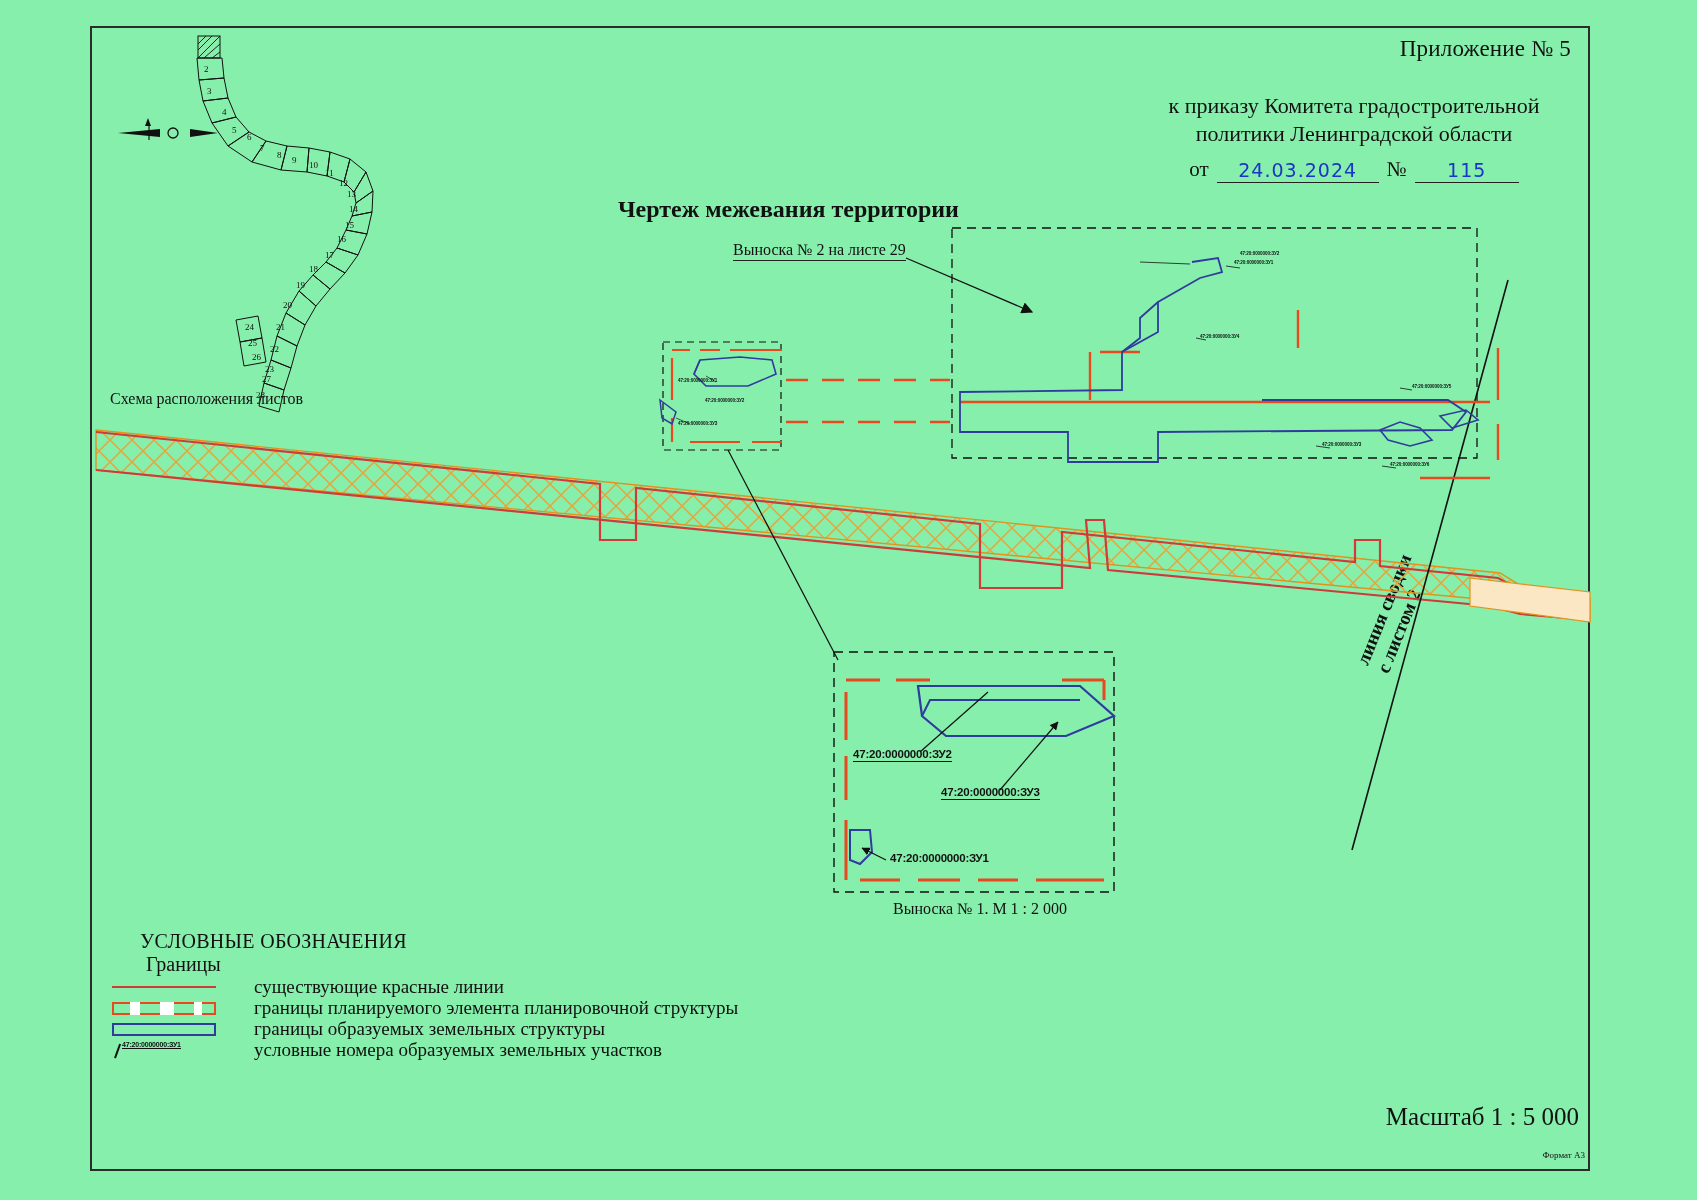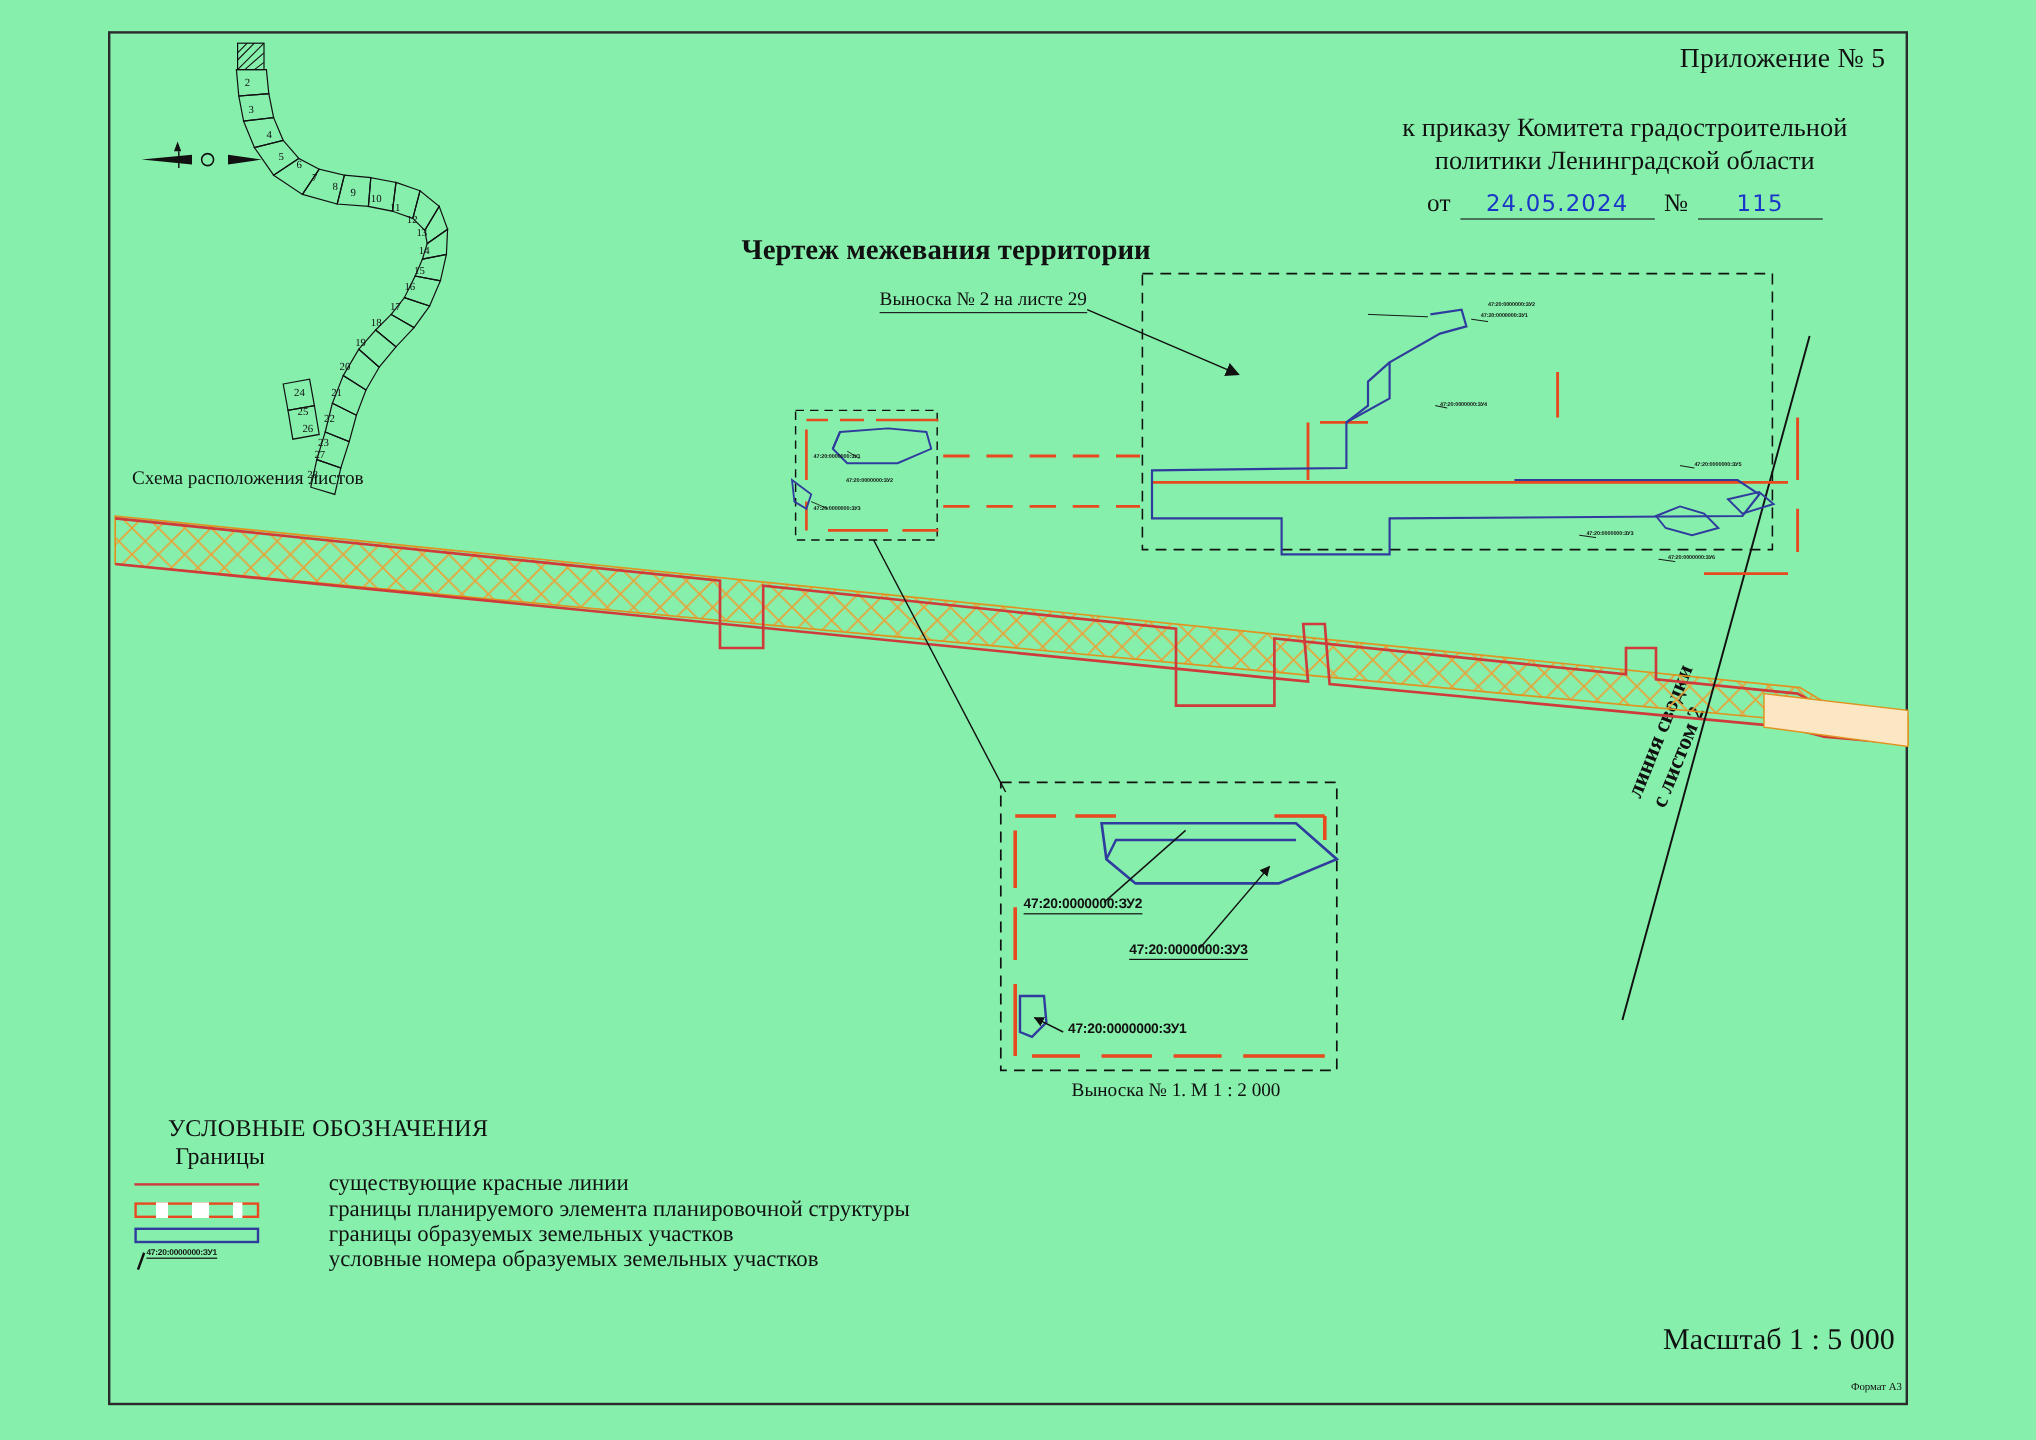"24.05.2024" span.fill { text: 24.05.2024 -> 24.03.2024 }
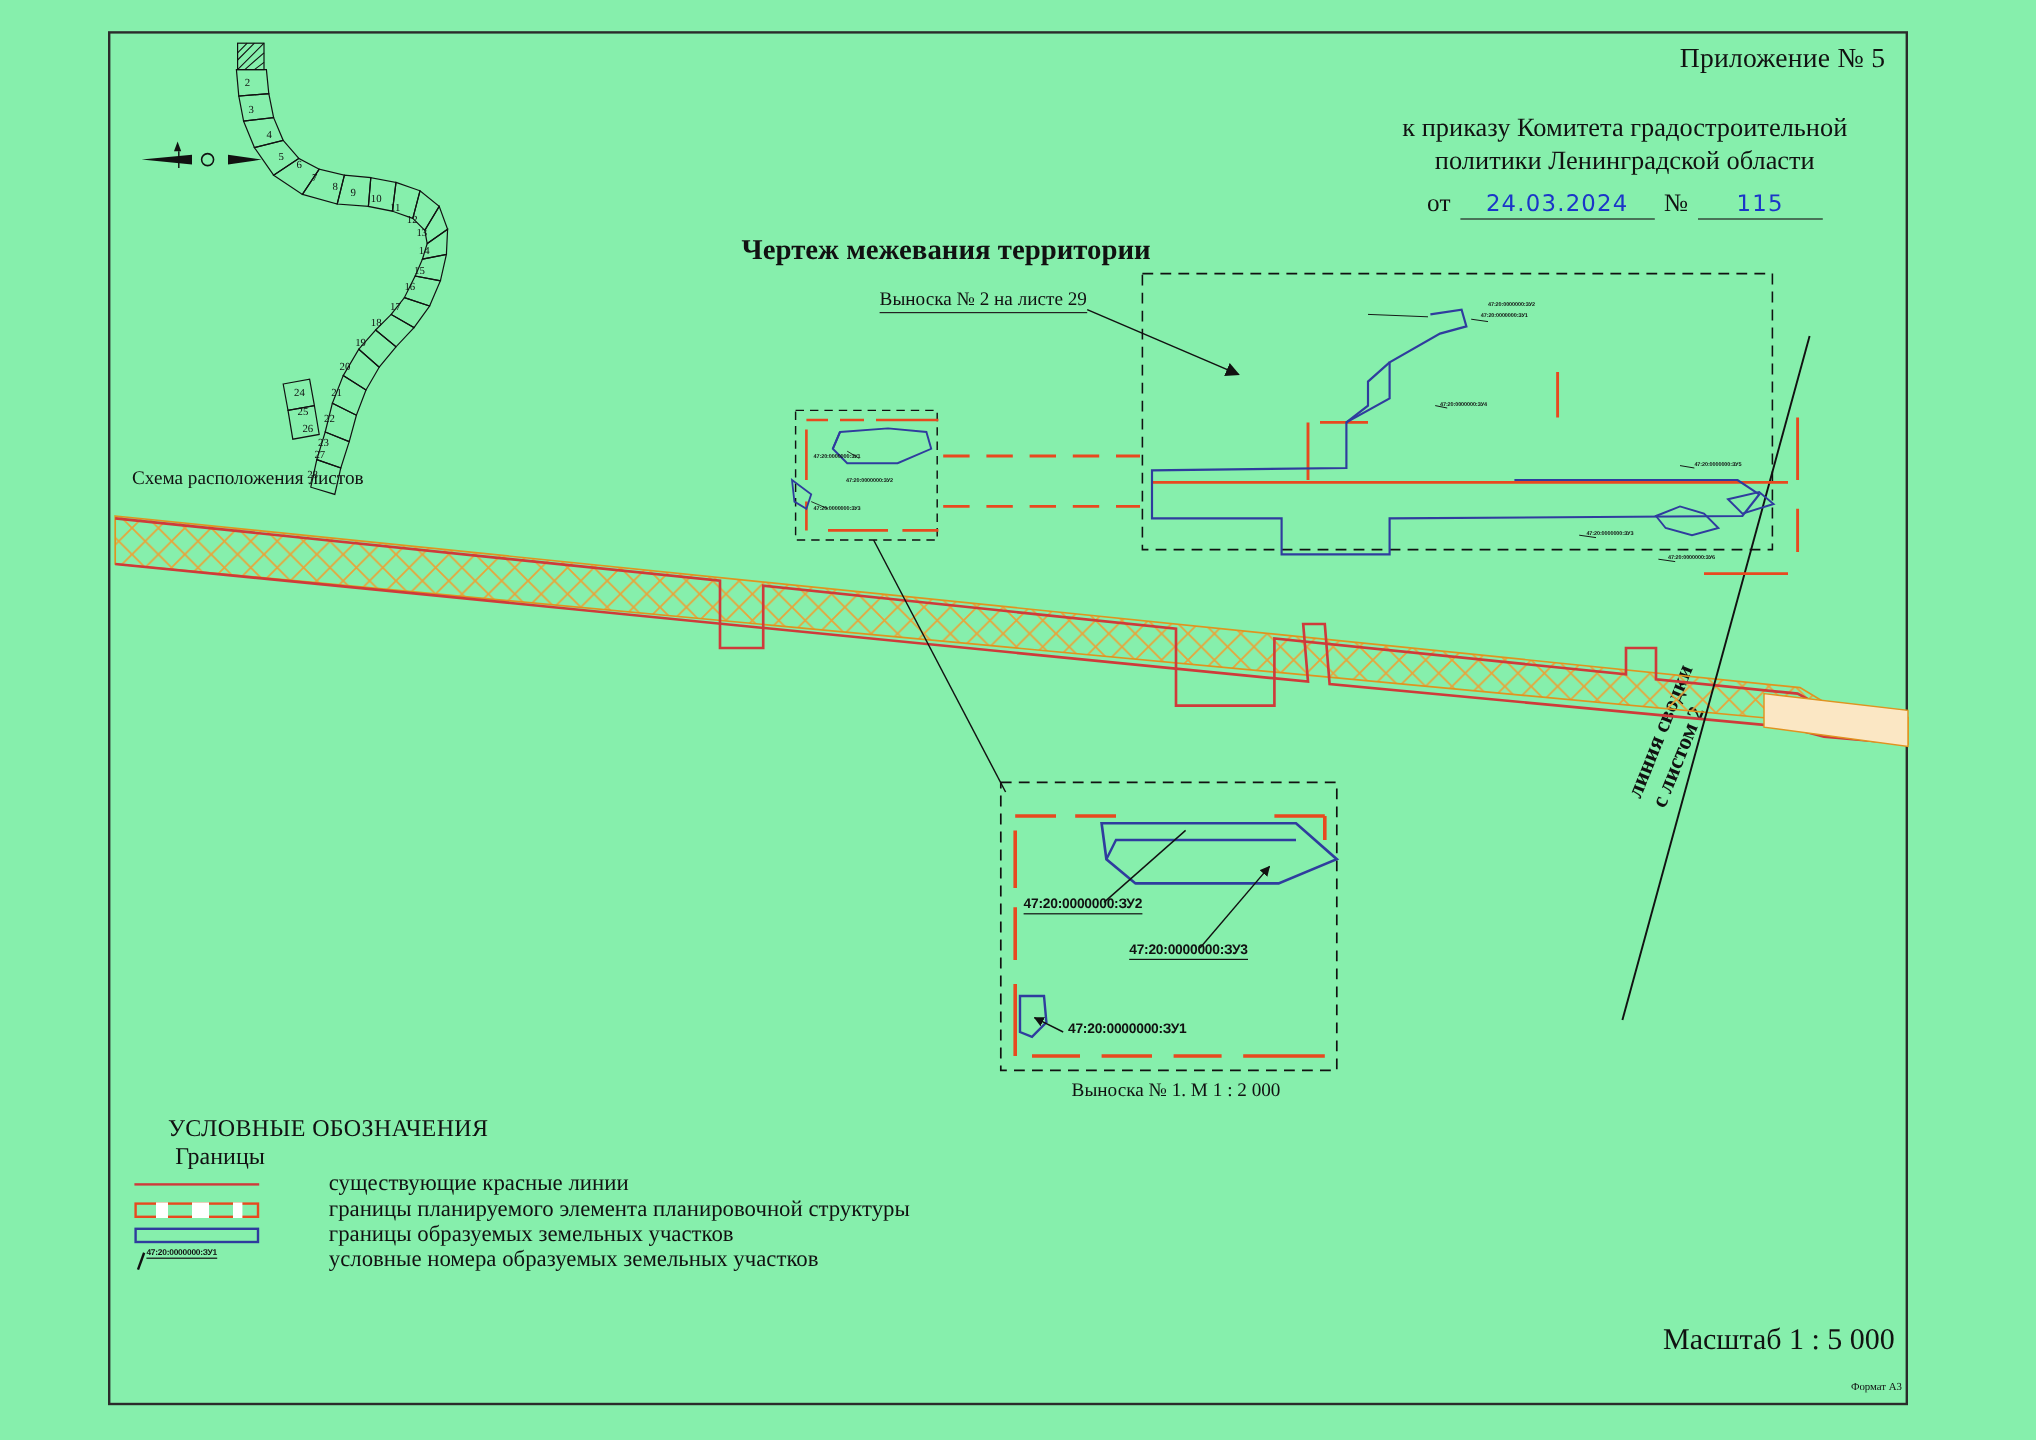"существующие красные линии" .legend .txt { margin-left: 20px -> none }
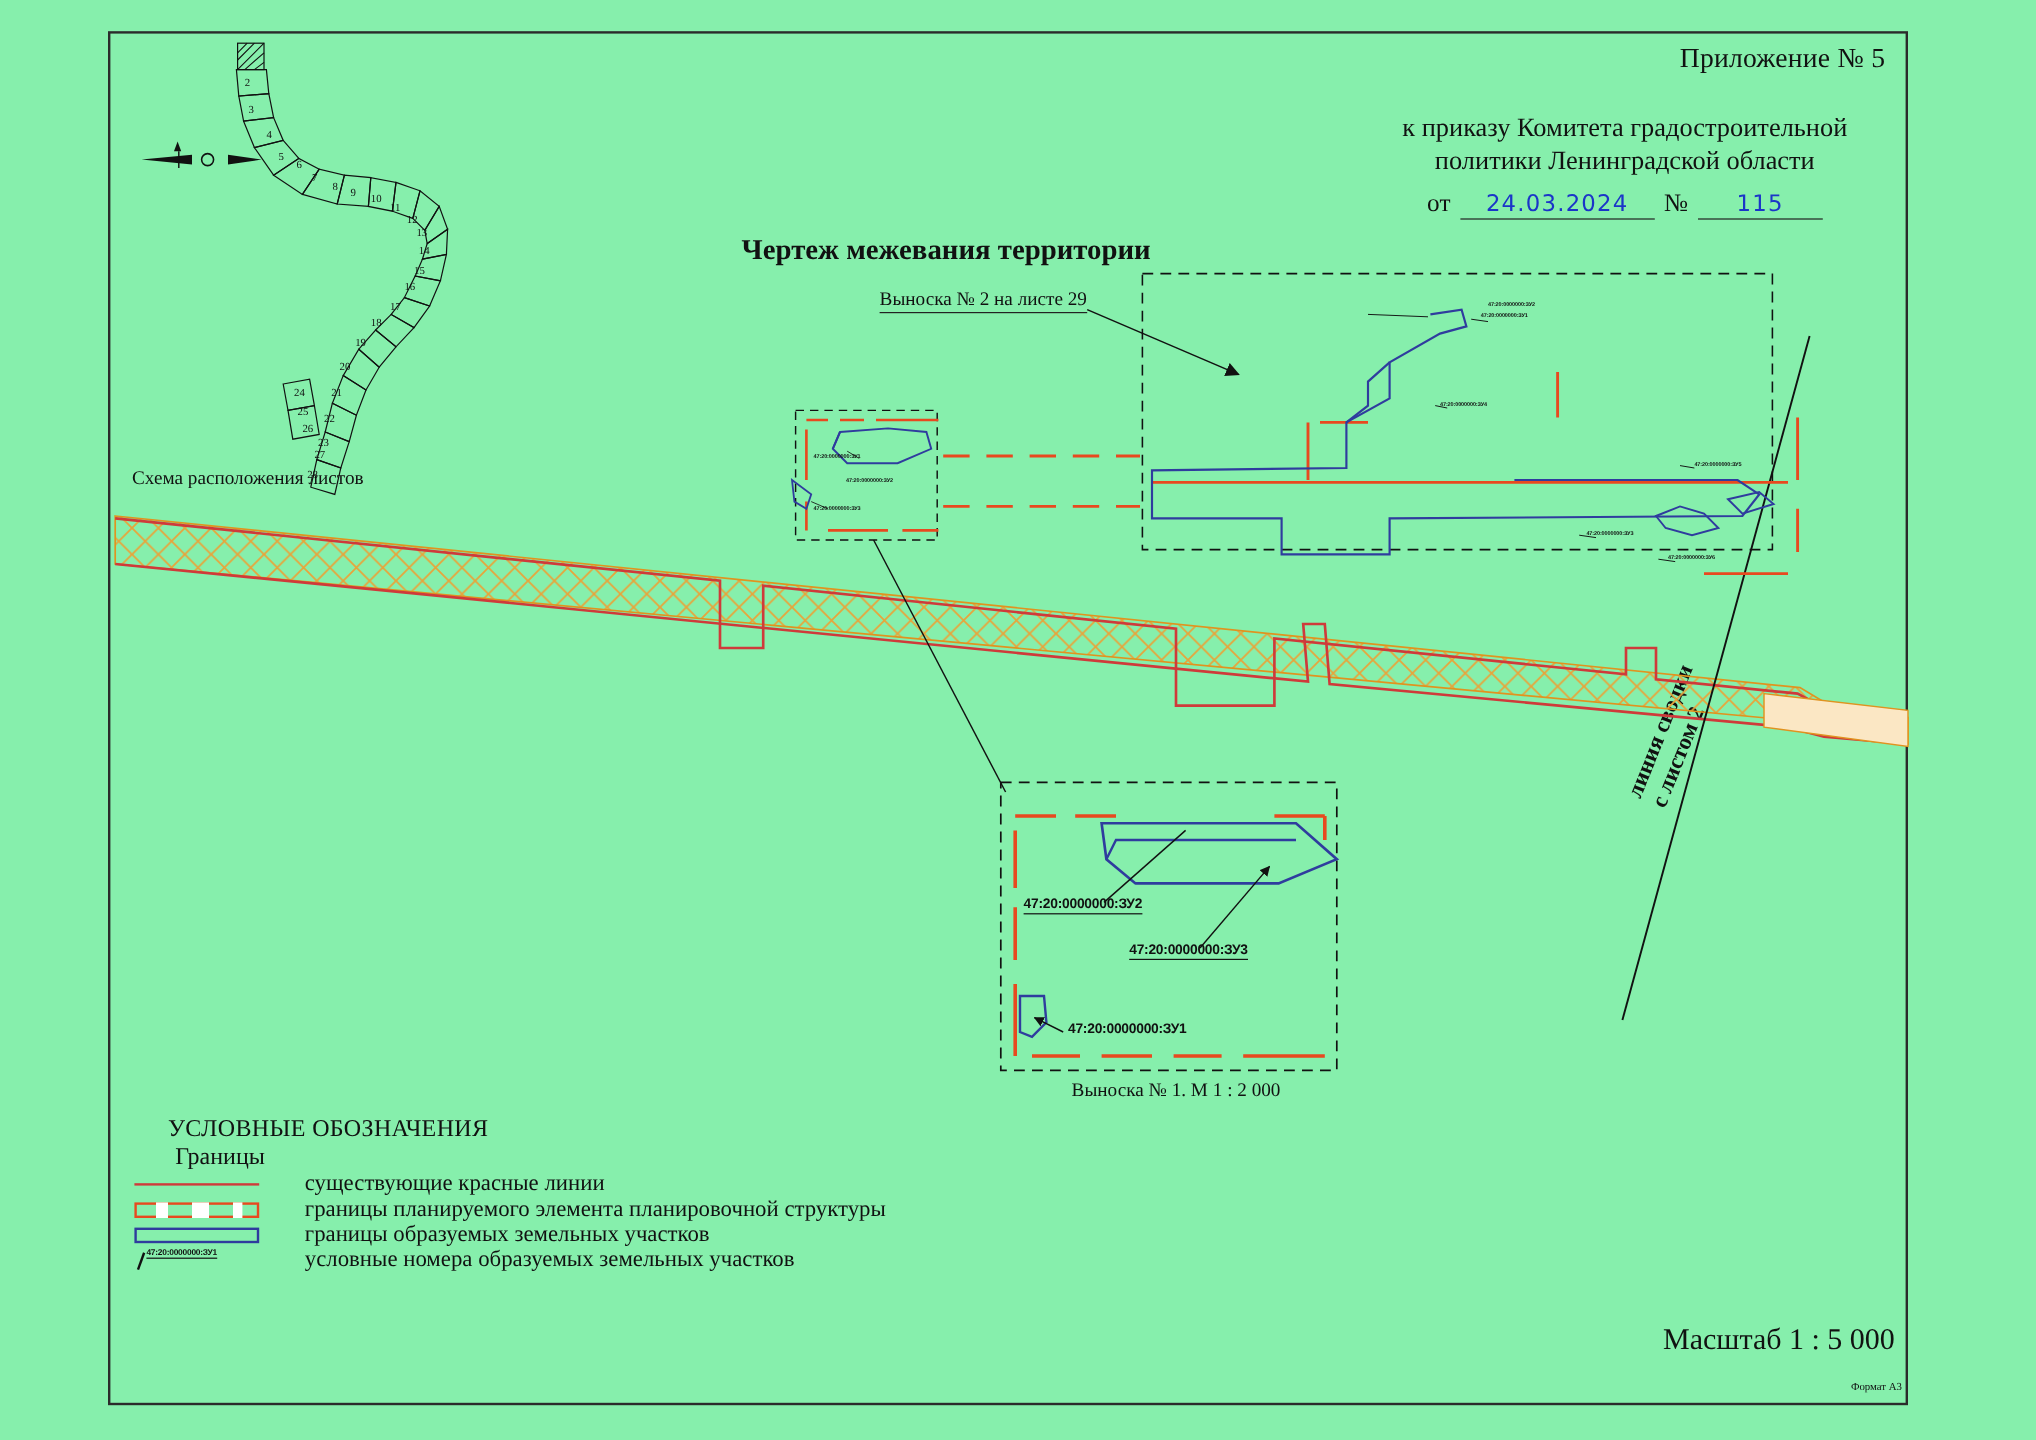"границы образуемых земельных участков" span.txt { text: участков -> структуры }
